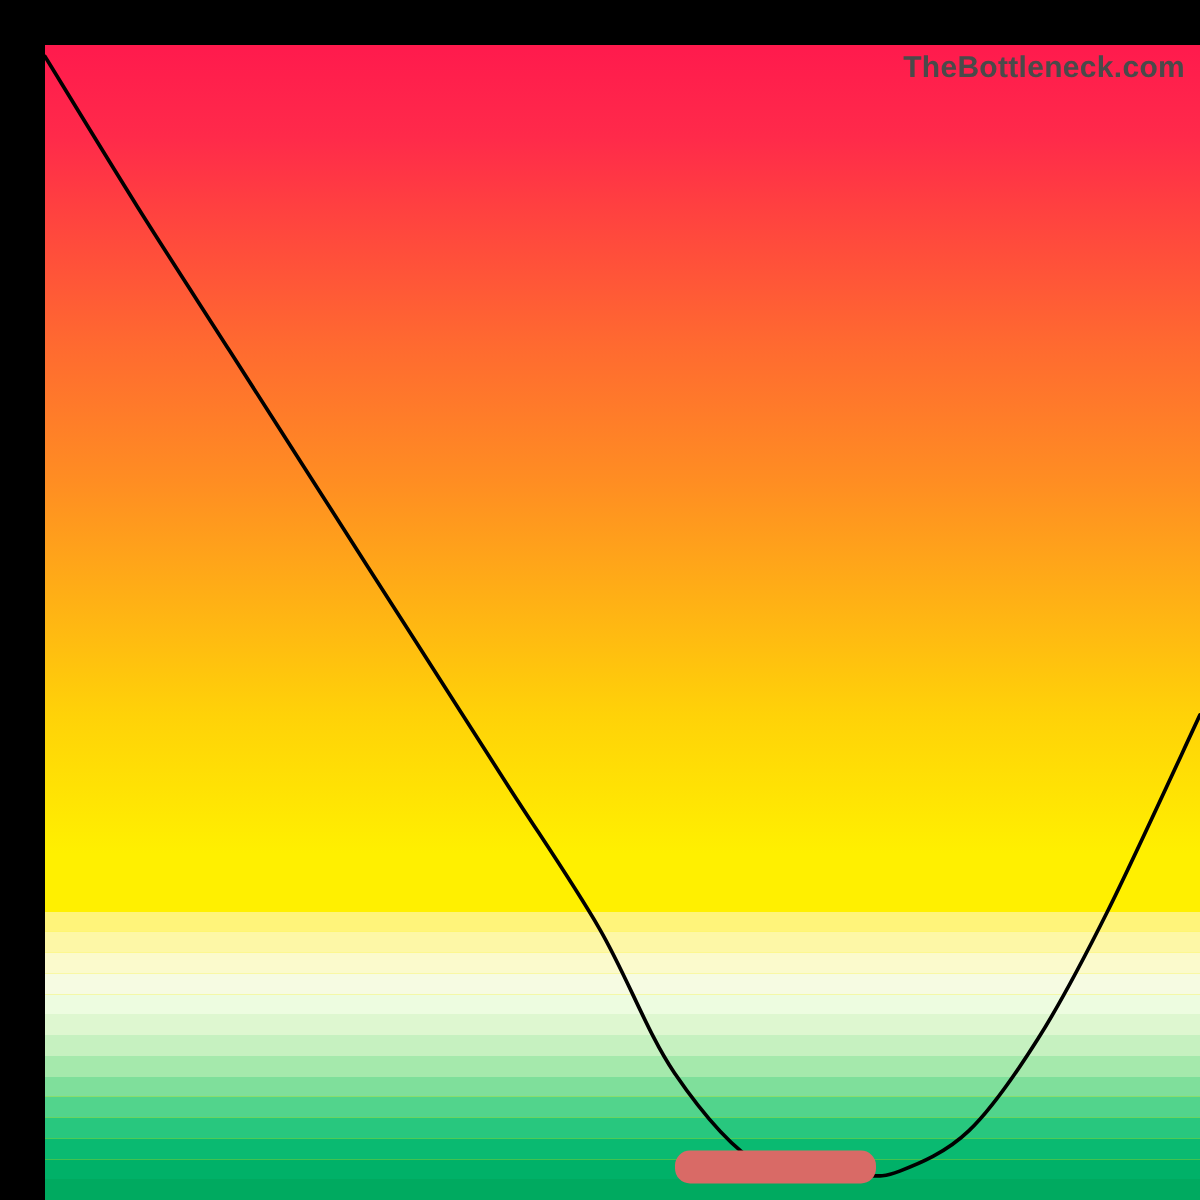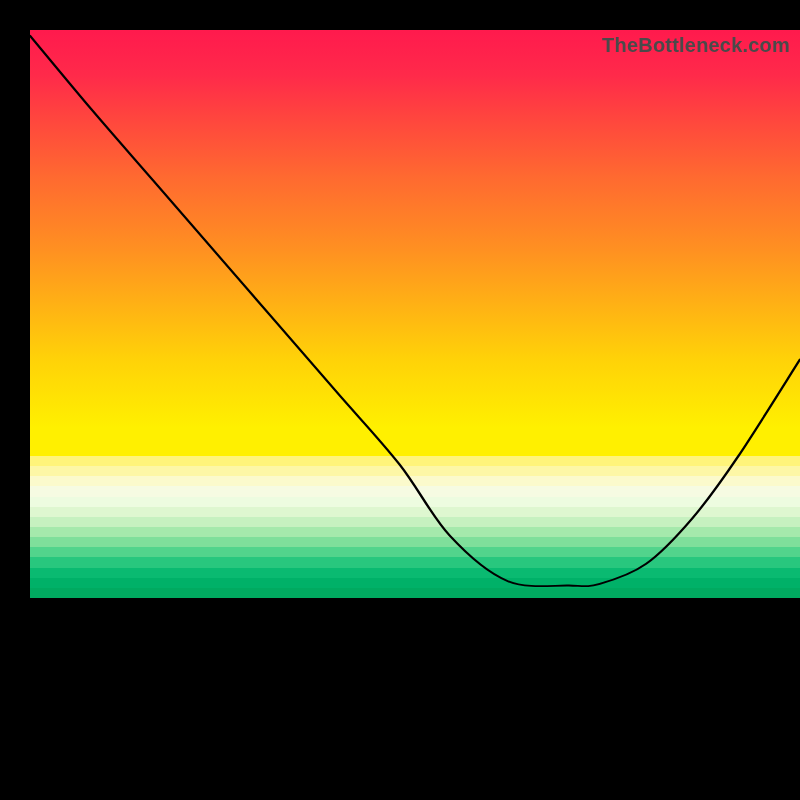"TheBottleneck.com" .plot { height: 568px -> 770px }
